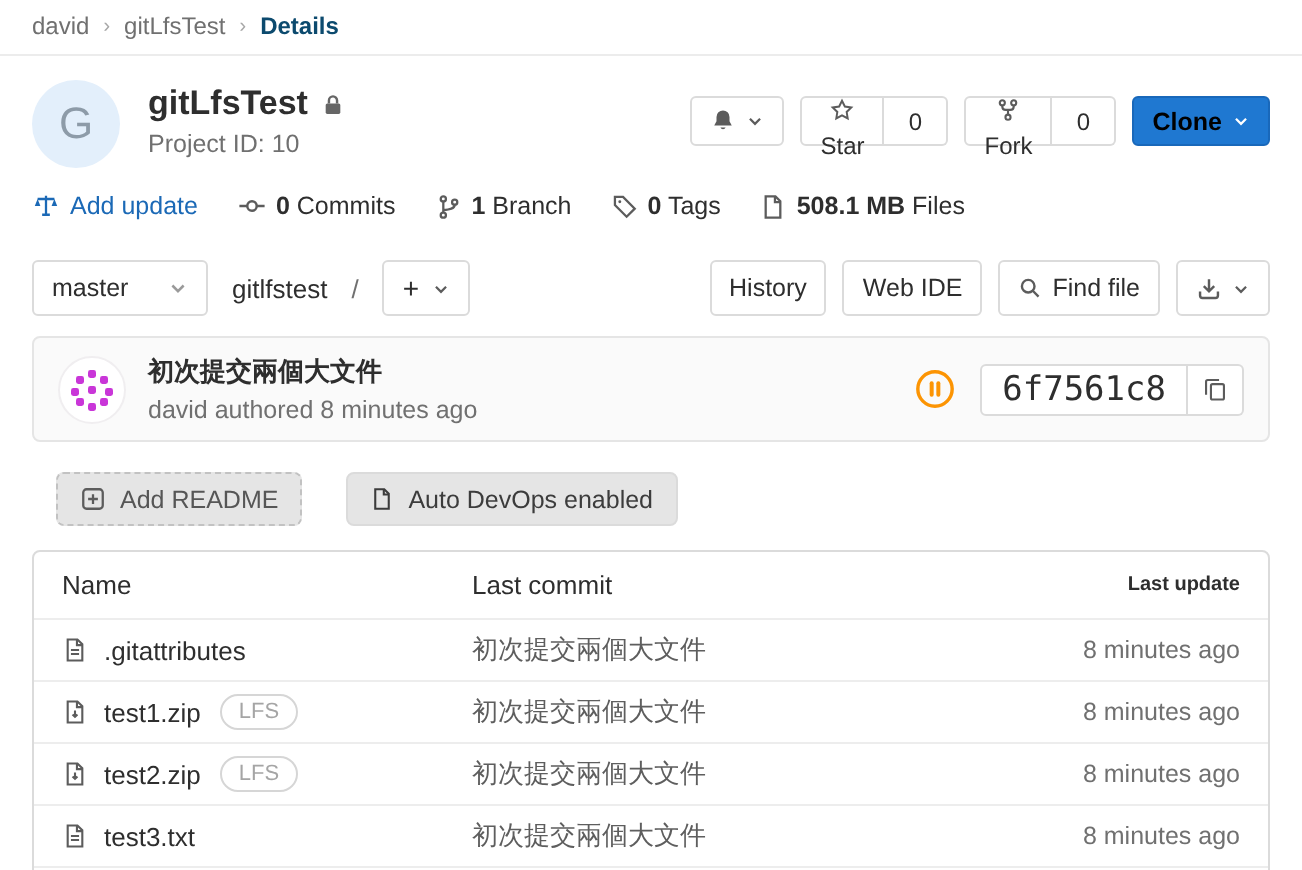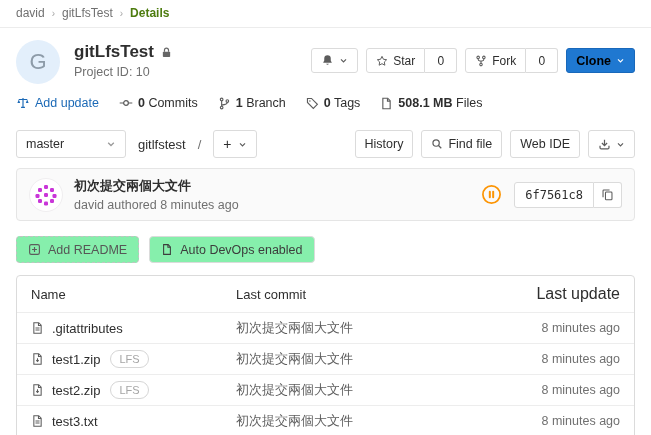"Details" .crumb.current { color: #4d7c0f -> #0c4a6e }
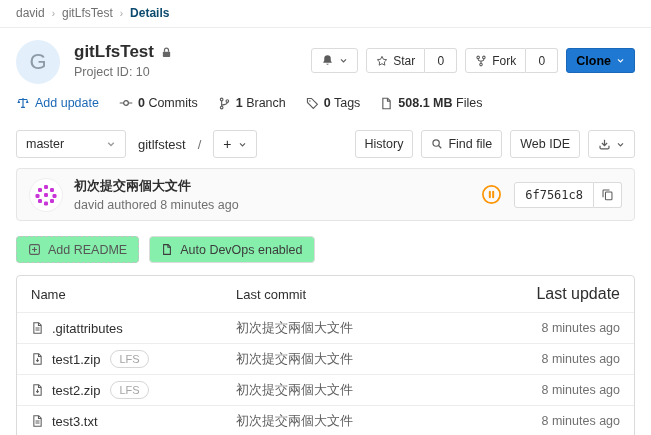"Star" .btn-group .btn:first-child { flex-direction: none -> column }
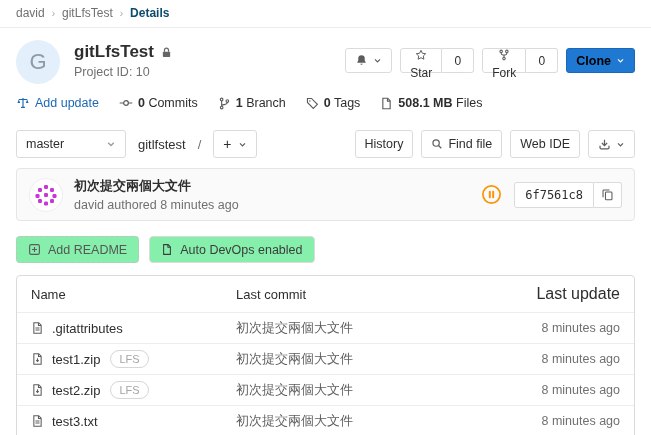"master" .branch-btn { width: 110px -> 88px }
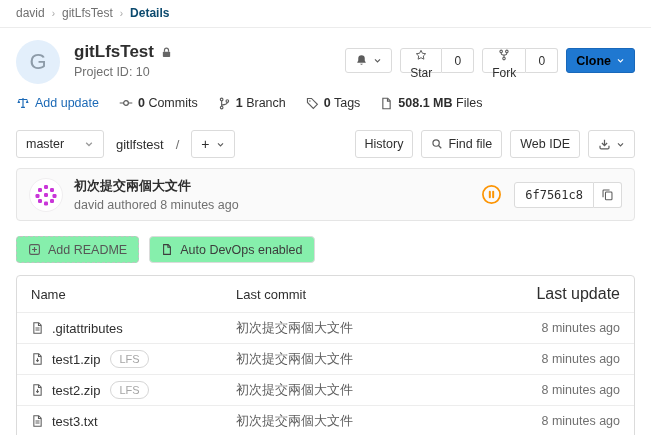"Find file" button.btn { order: before "Web IDE" -> after "Web IDE" }
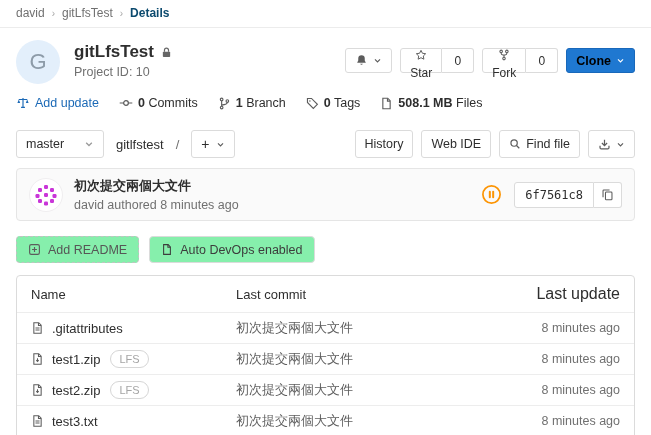"6f7561c8" .hash-box { font-size: 12px -> 17px }
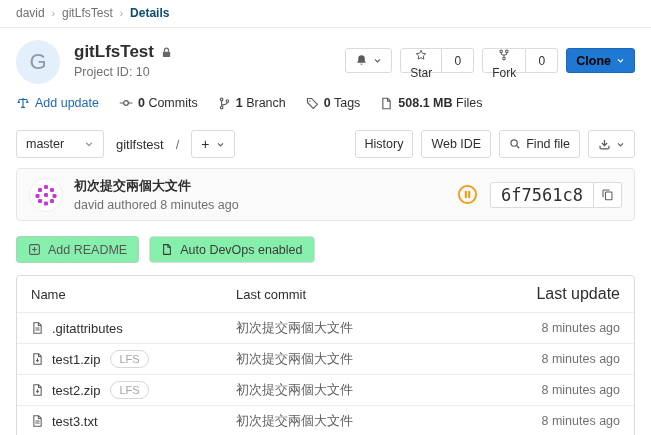"Add README" .suggest { background: #86efac -> #e5e5e5; margin-left: none -> 12px }
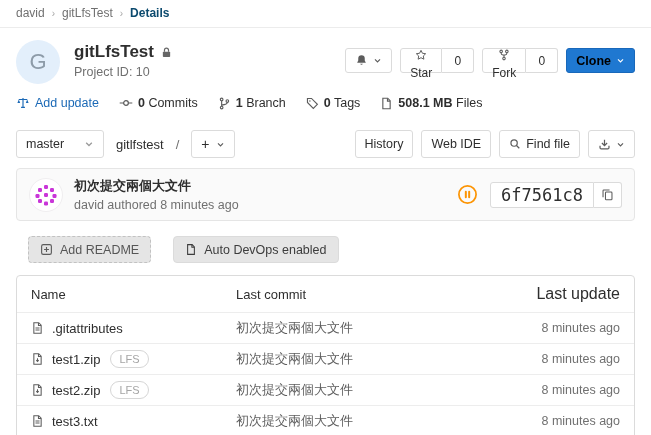"Last update" .tr.head .col-update { font-size: 16px -> 10px; font-weight: none -> bold }
